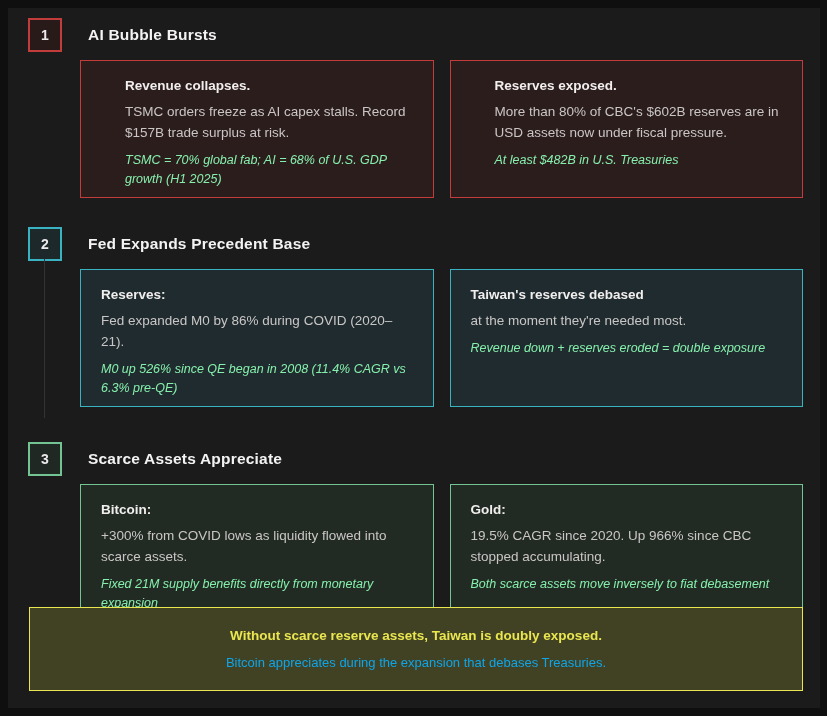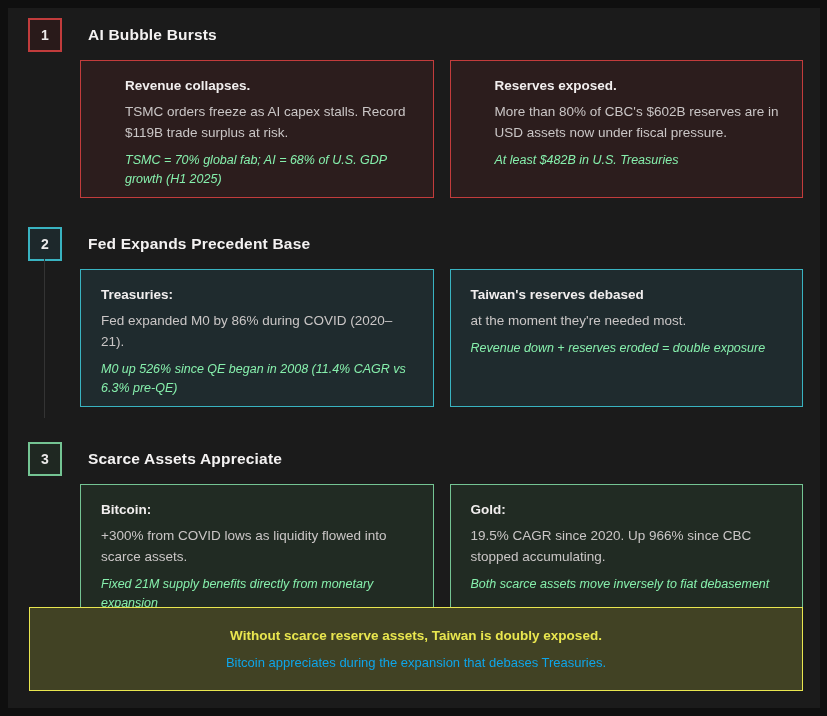"TSMC orders freeze as AI" p.card-body { text: $119B -> $157B }
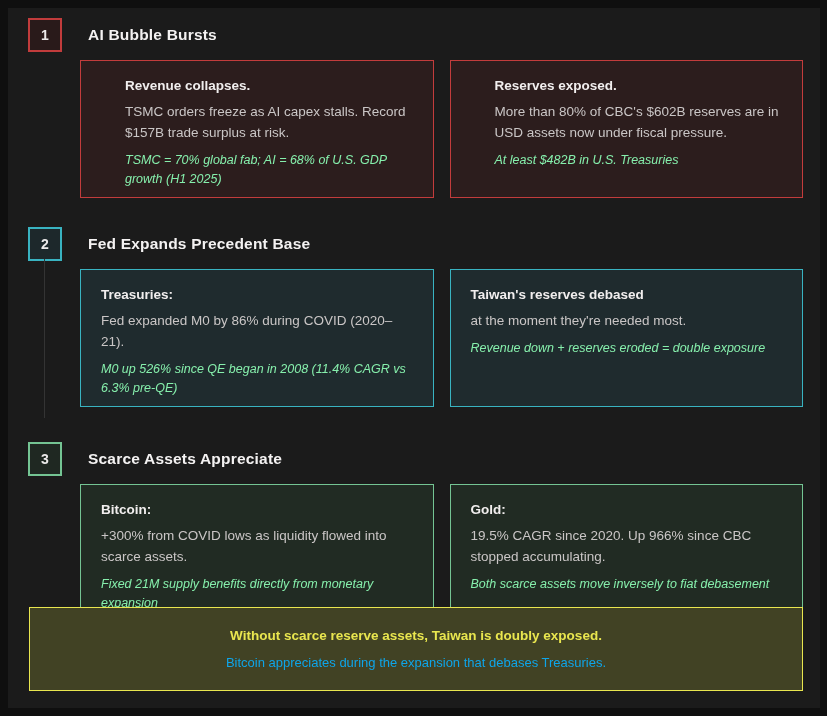"Treasuries:" p.card-heading { text: Treasuries -> Reserves }
